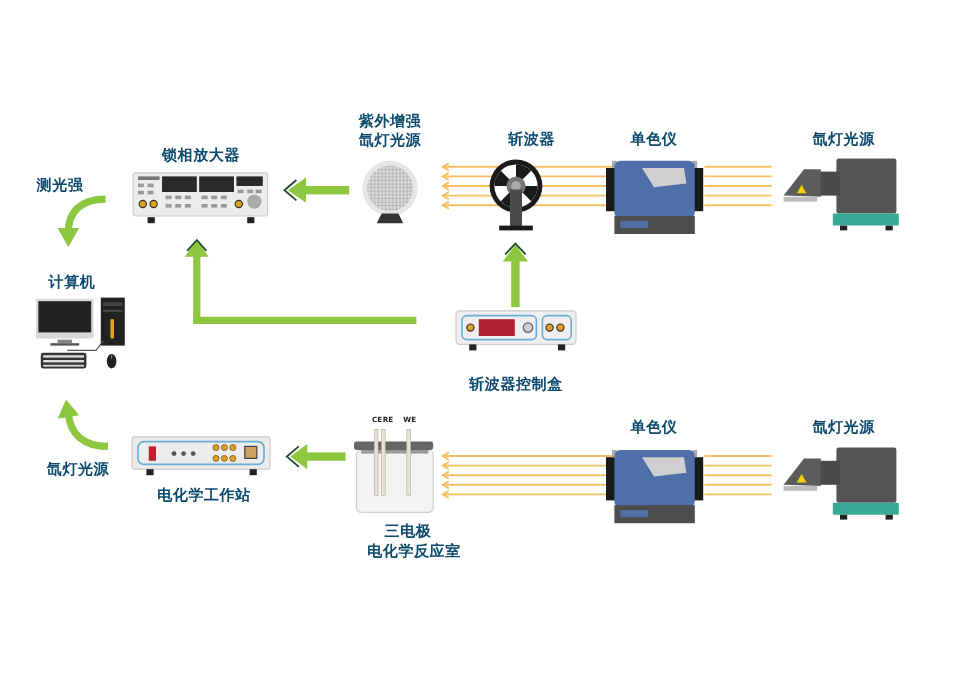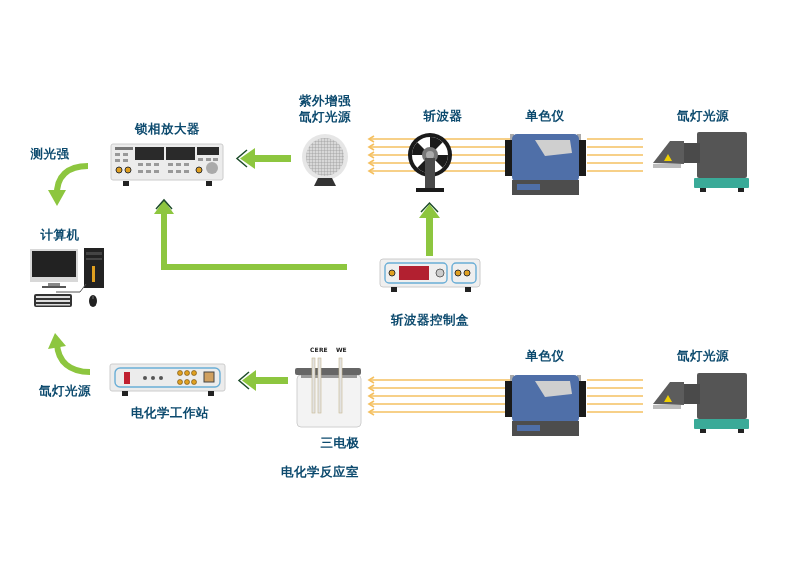"电化学反应室" div.lbl { left: 270px -> 295px; margin-top: 13px -> none }
